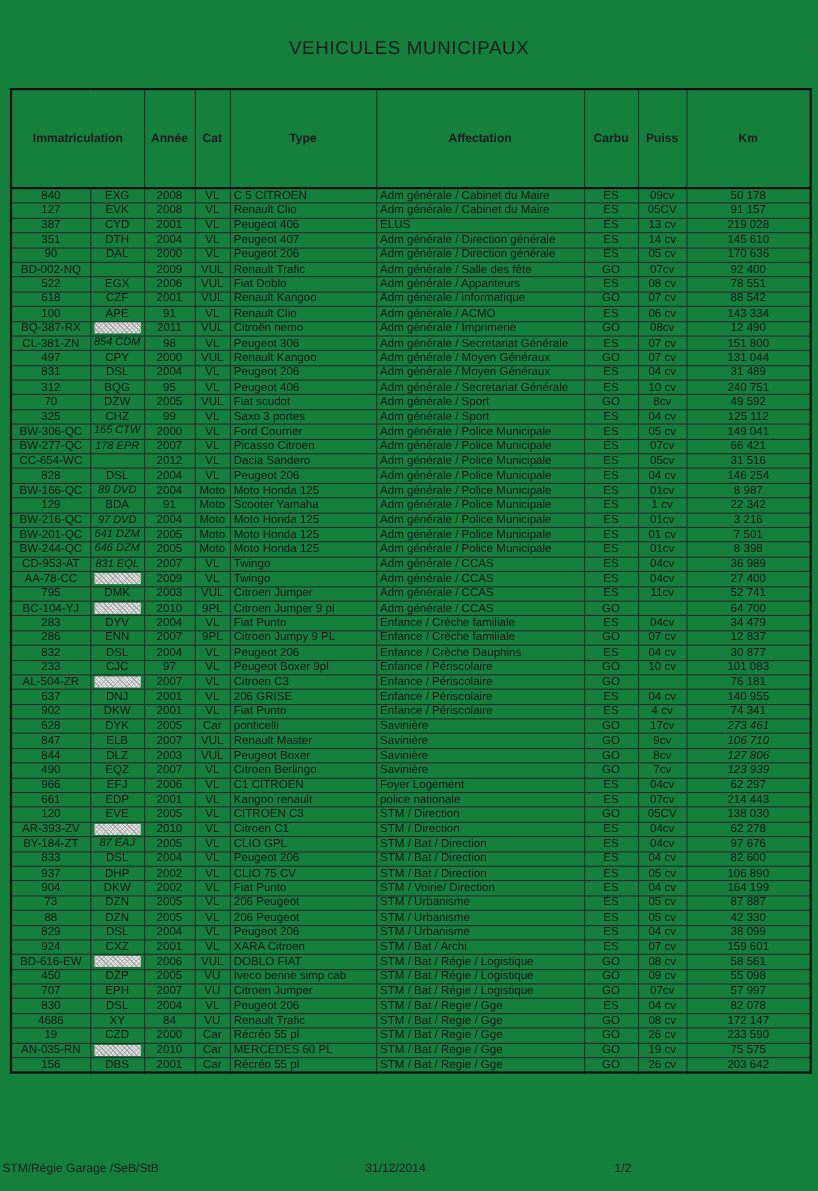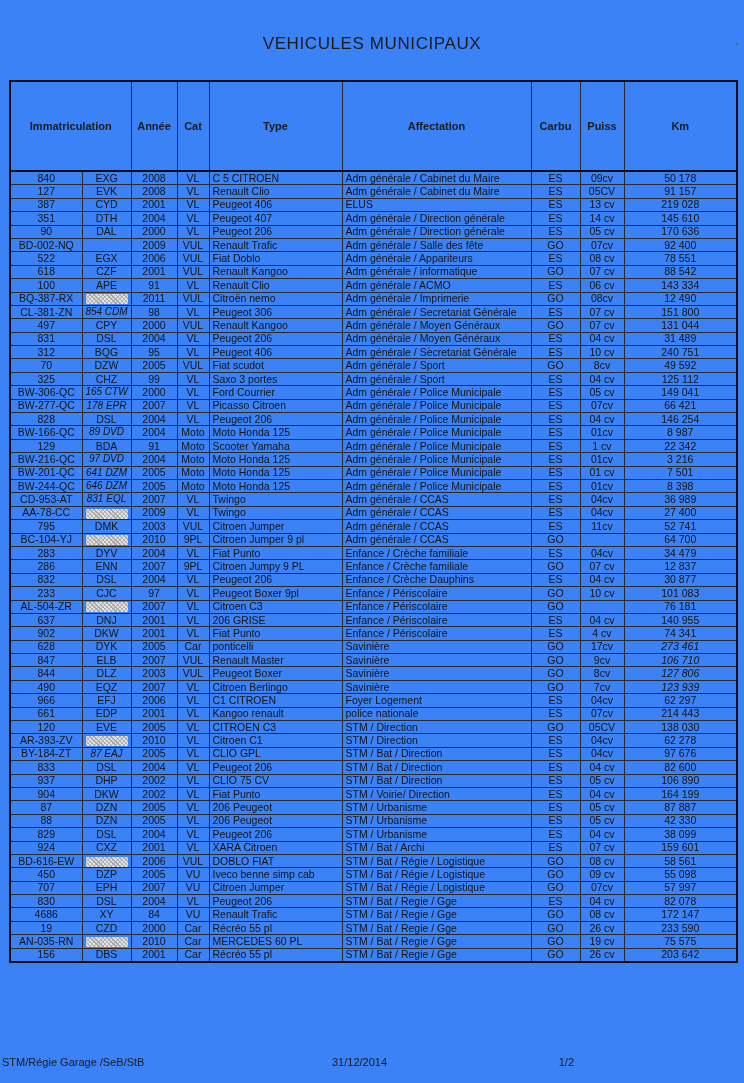"VEHICULES MUNICIPAUX" .page { background: #3b82f6 -> #15803d }
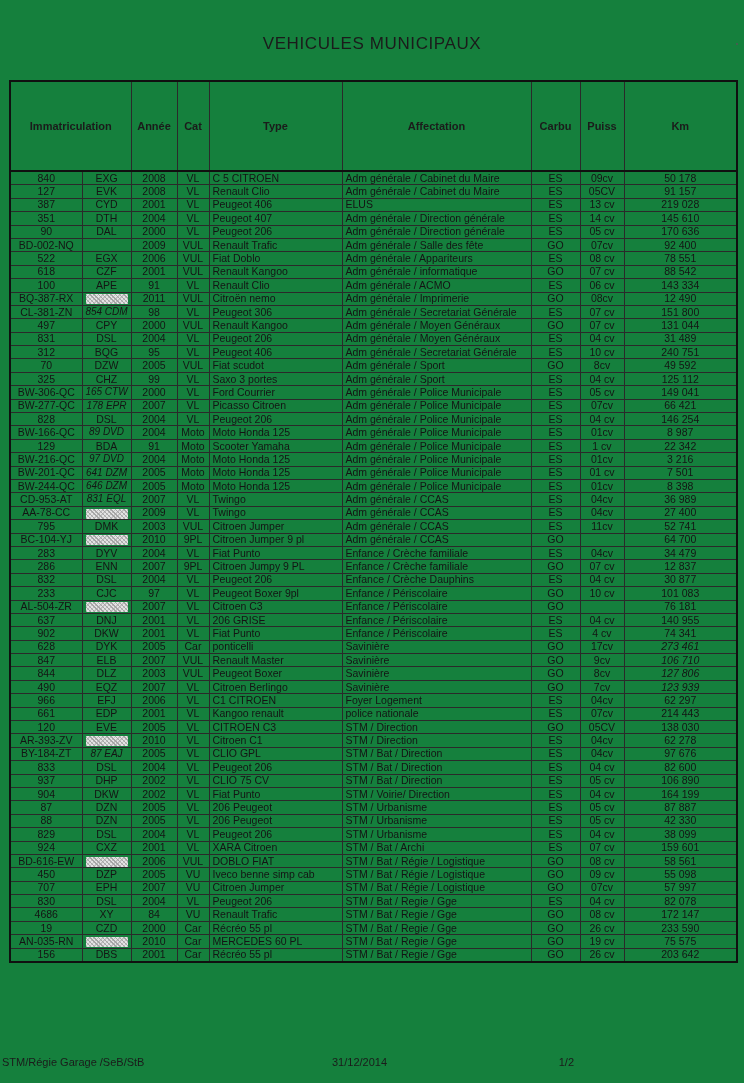"CC-654-WC" tr { html: none -> <tr> <td>CC-654-WC</td> <td></td> <td>2012</td> <td>VL</td> <td>Dacia Sandero</td> <td>Adm générale / Police Municipale</td> <td>ES</td> <td>05cv</td> <td>31 516</td> </tr> }
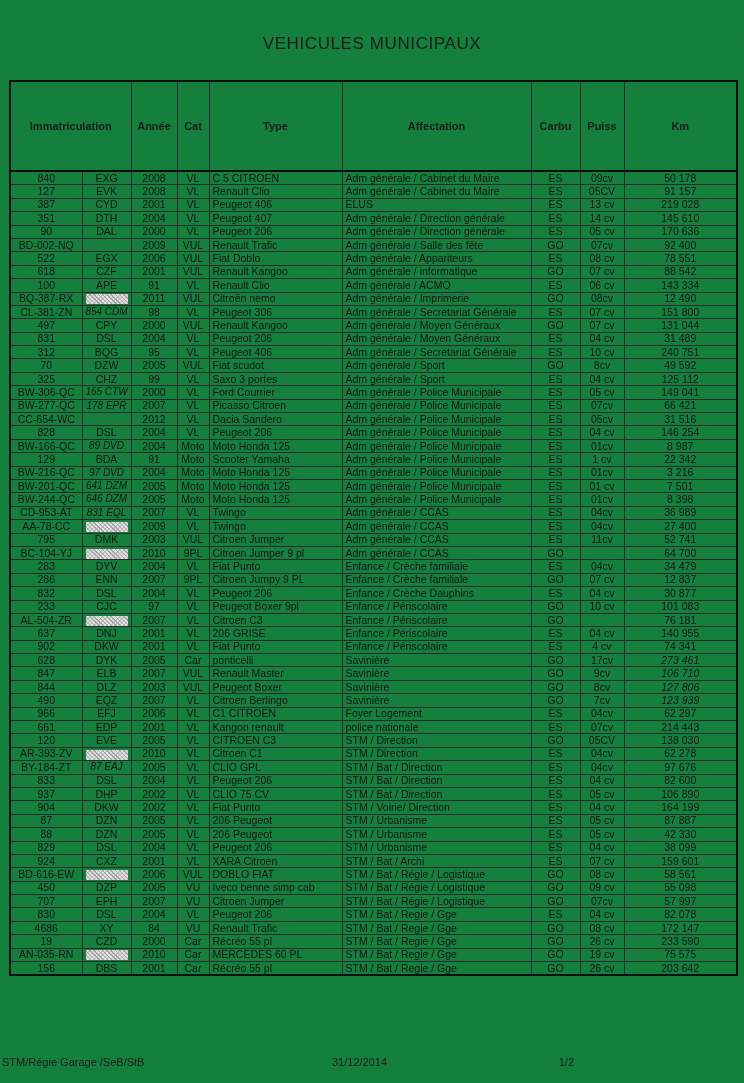"87" td { text: 87 -> 73 }
